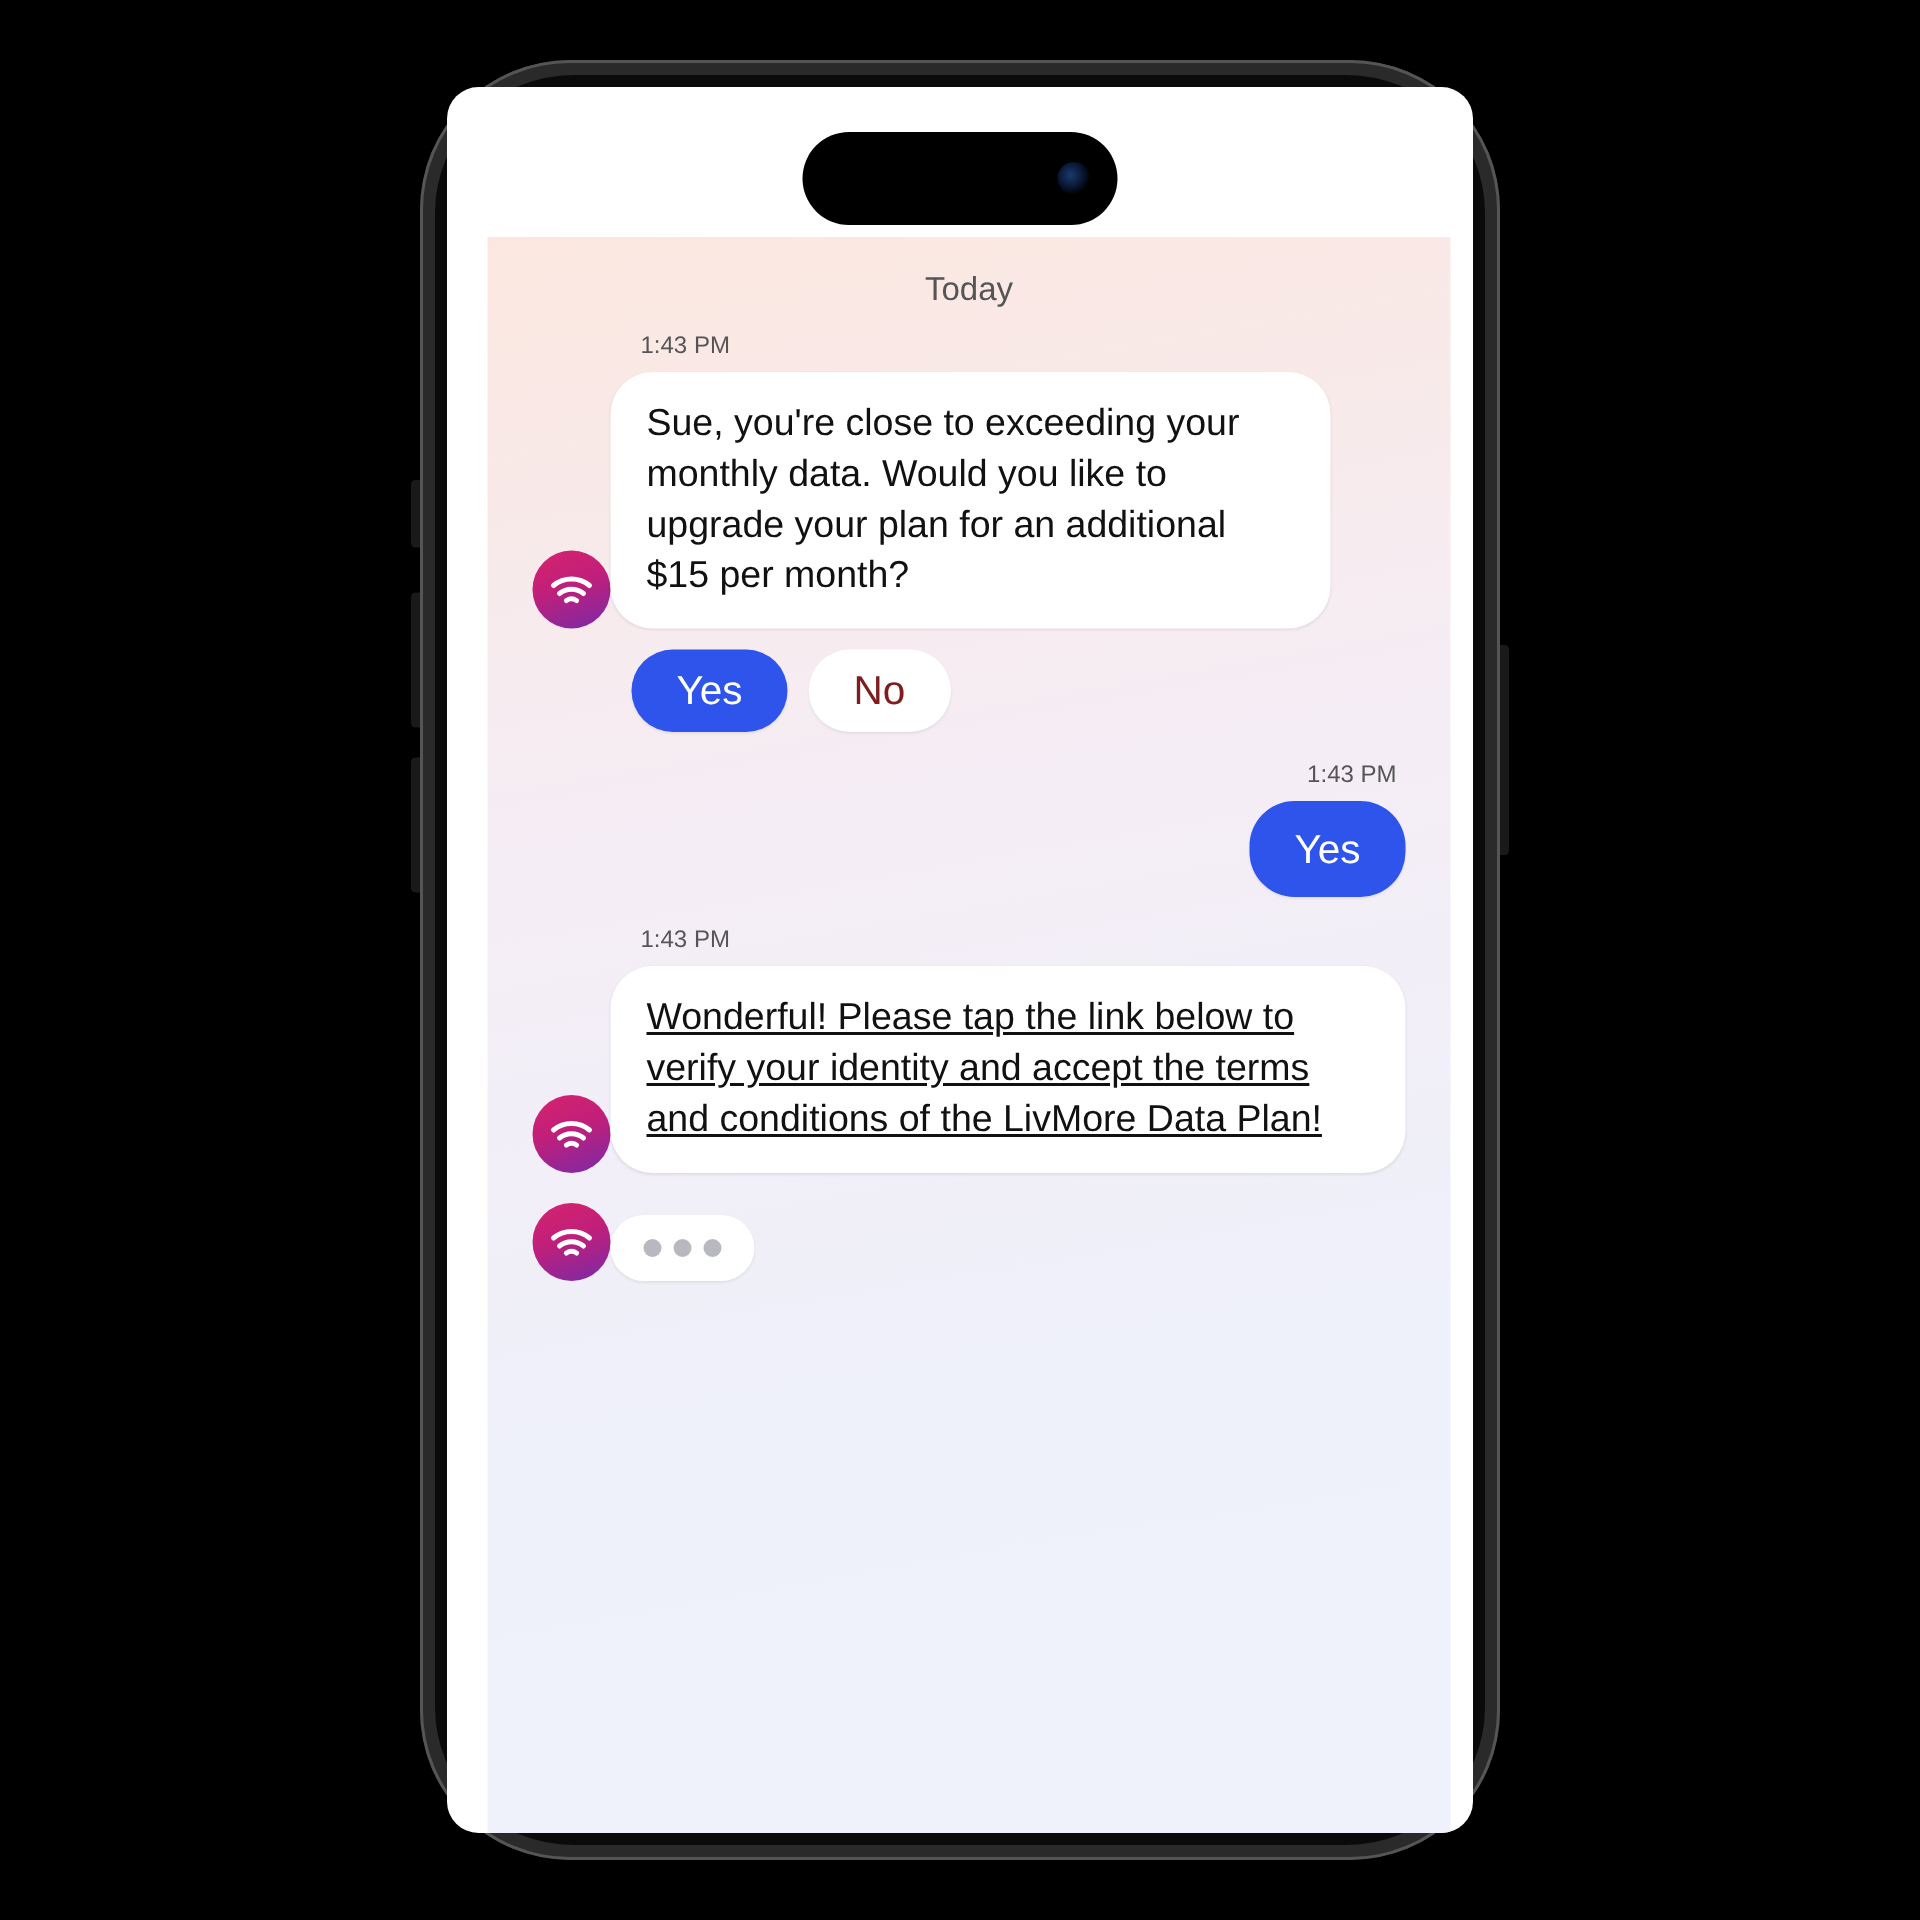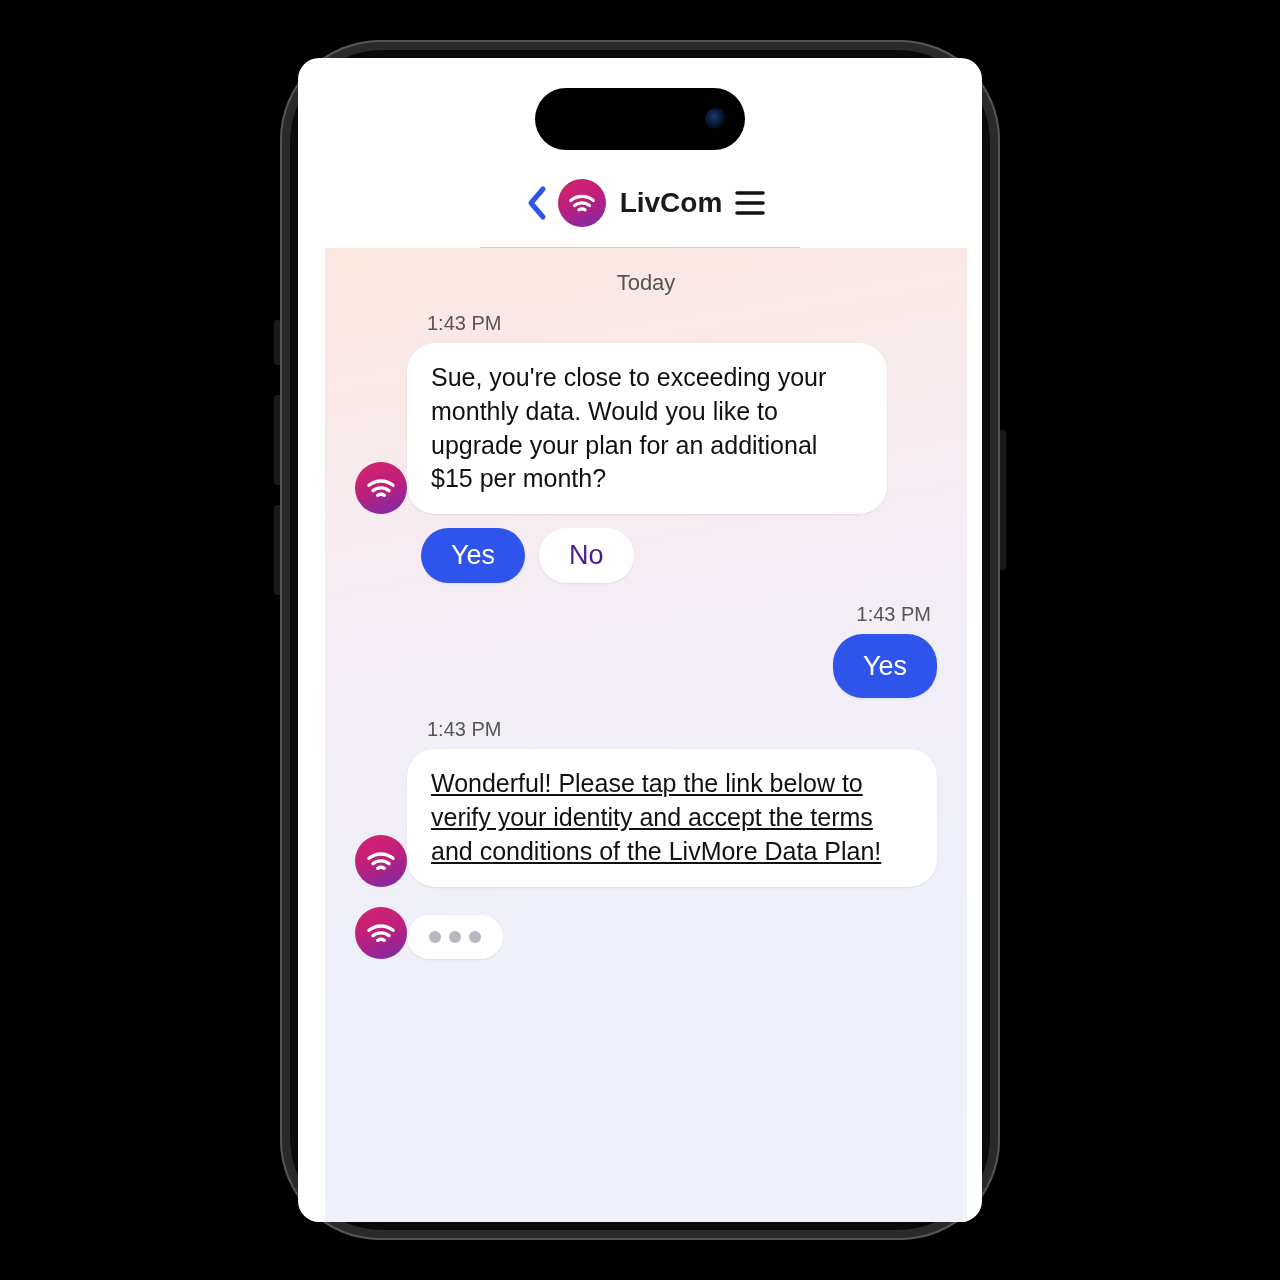"LivCom" div.nav { html: <div> <div> <svg> <polyline></polyline> </svg> </div> <div> <span> <svg> <path></path> <path></path> <path></path> </svg> </span> <span>LivCom</span> </div> <div> <svg> <line></line> <line></line> <line></line> </svg> </div> </div> -> none }
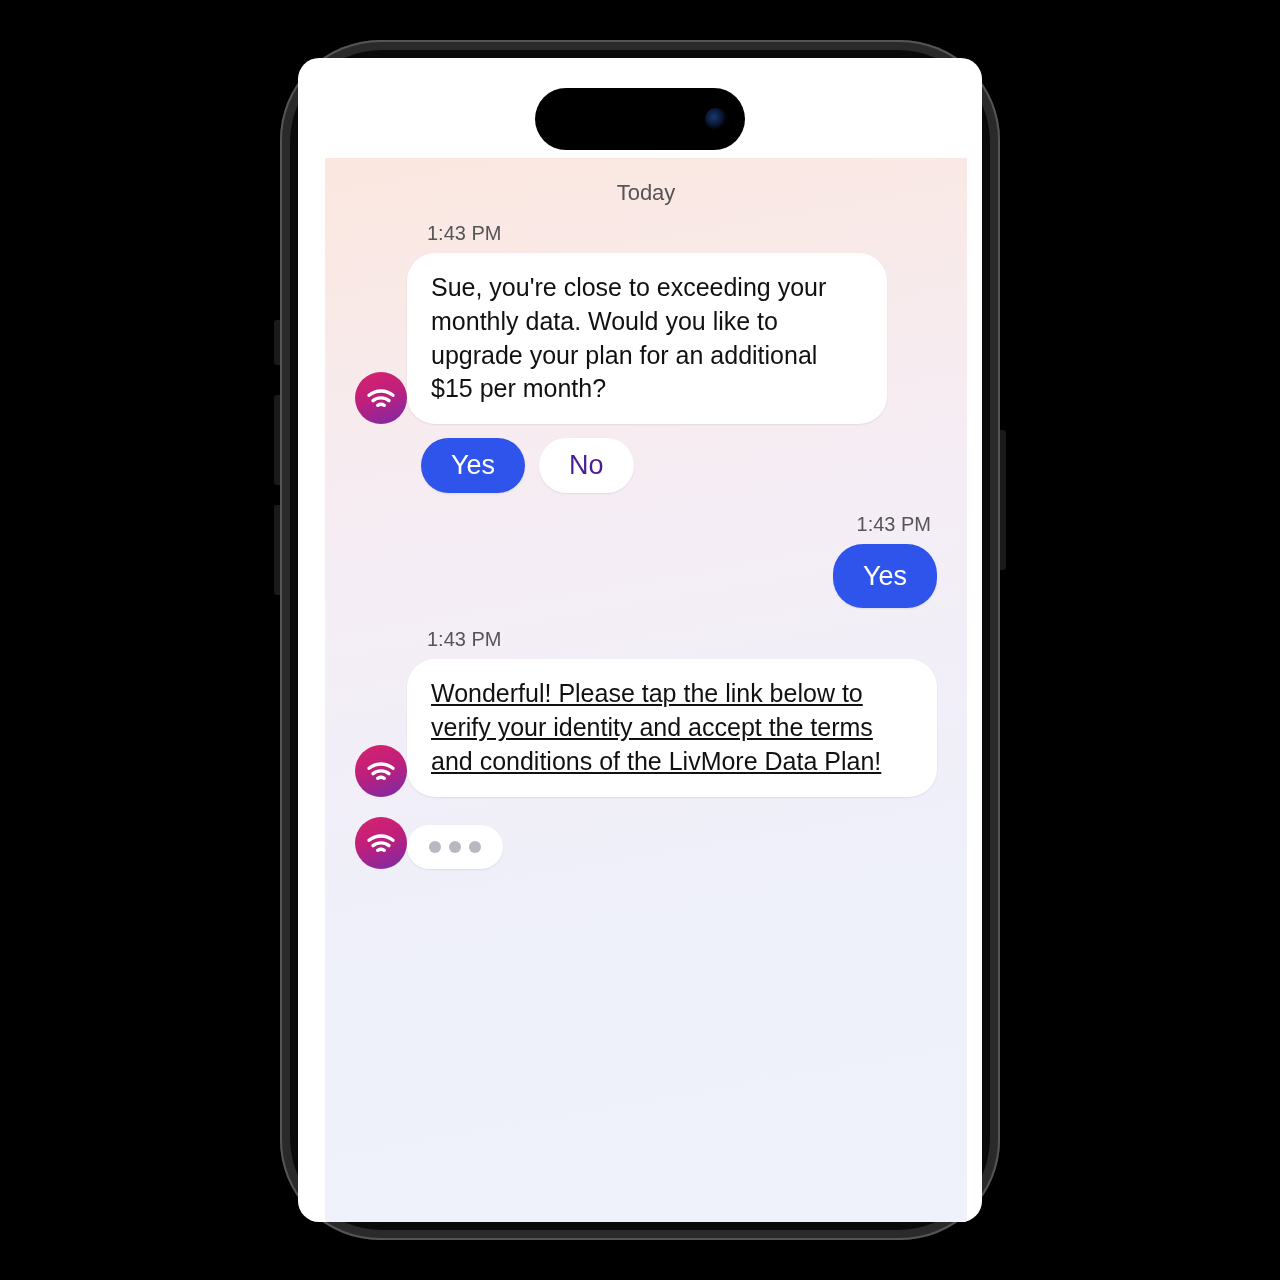"1:43 PM" .timestamp { font-size: 20px -> 16px }
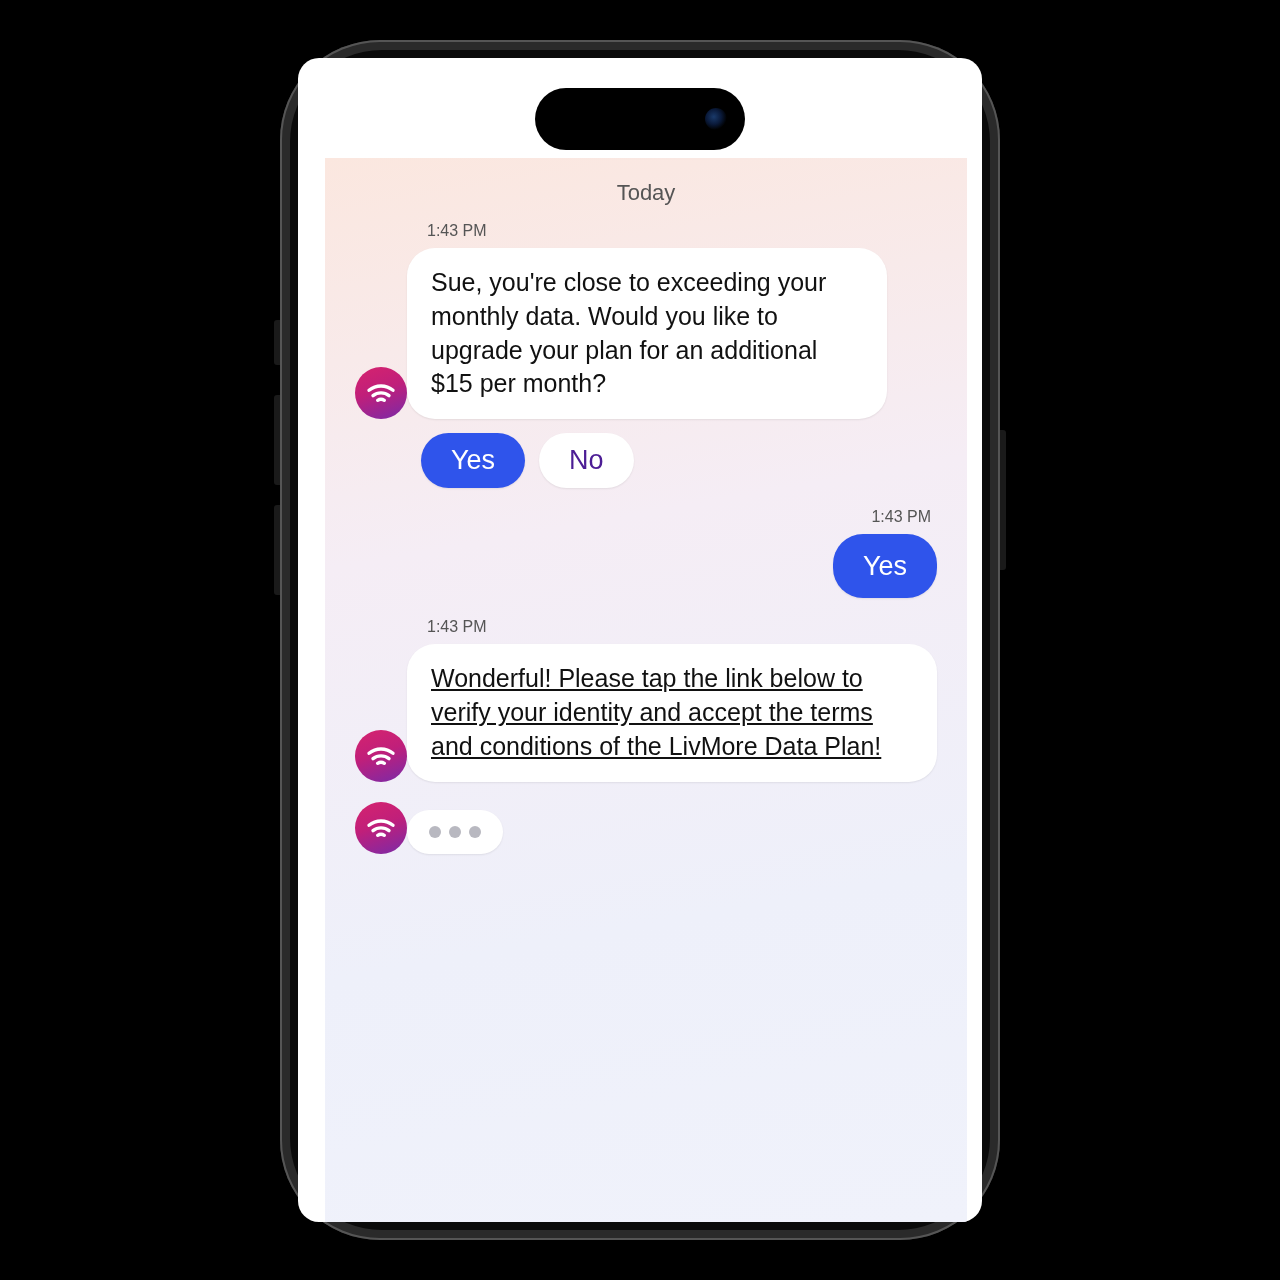"No" .qr.secondary { color: #4c1d95 -> #7f1d1d }
